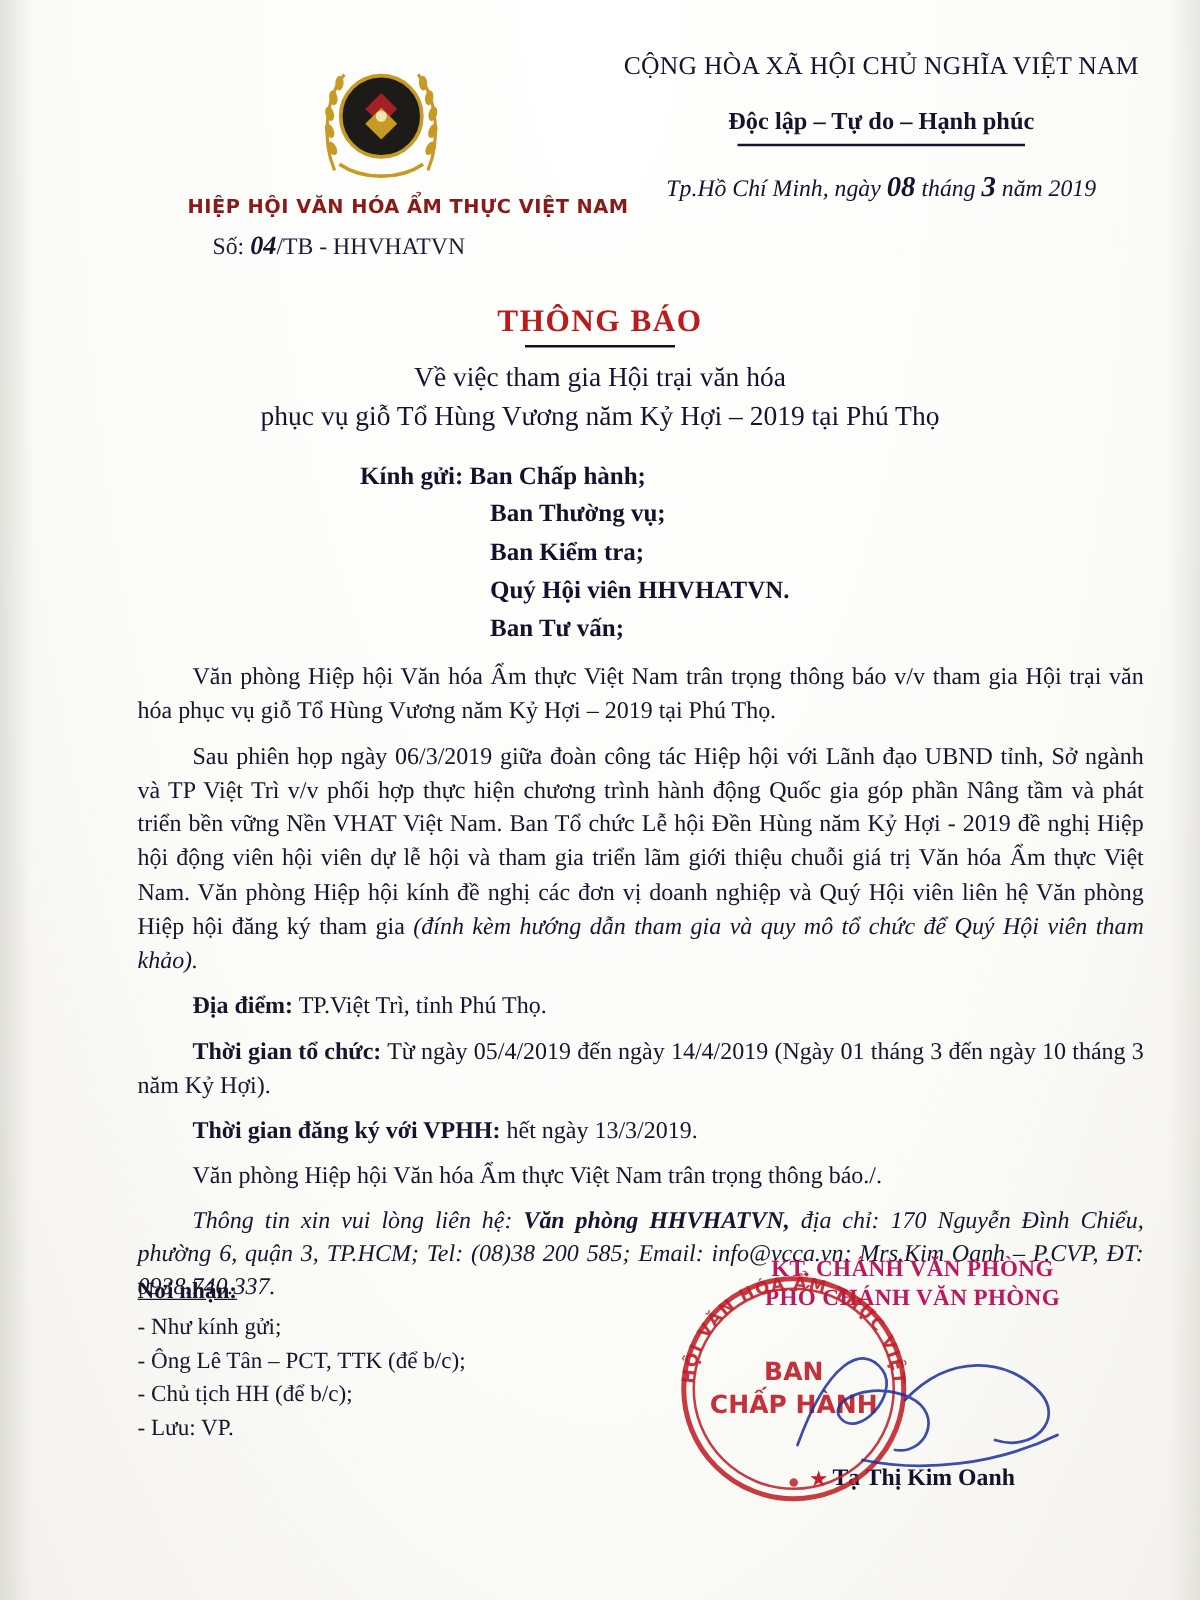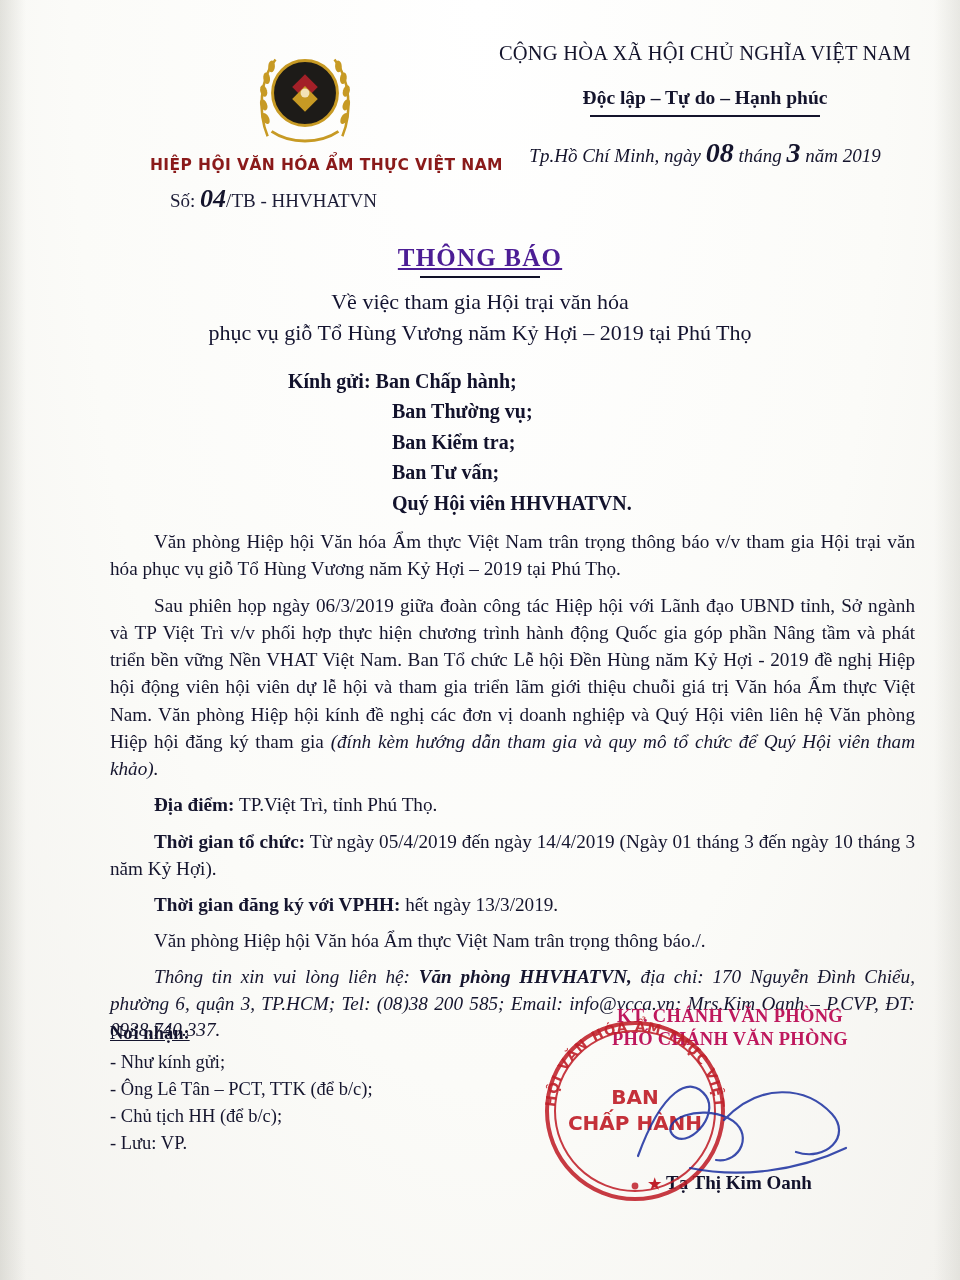"08" .date-line .hand { font-size: 28px -> 23px }
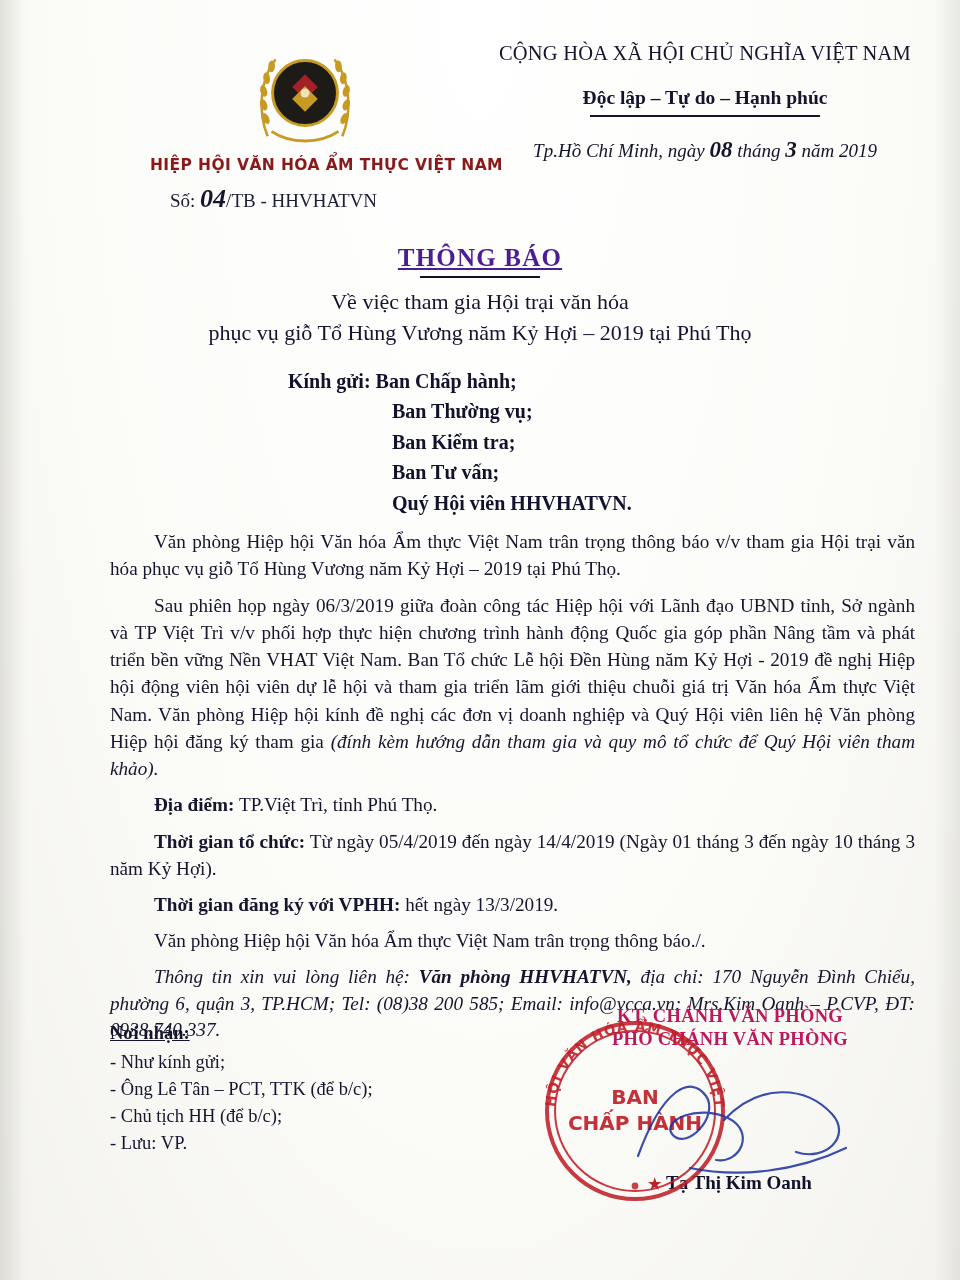"04" .so-number { font-size: 26px -> 21px }
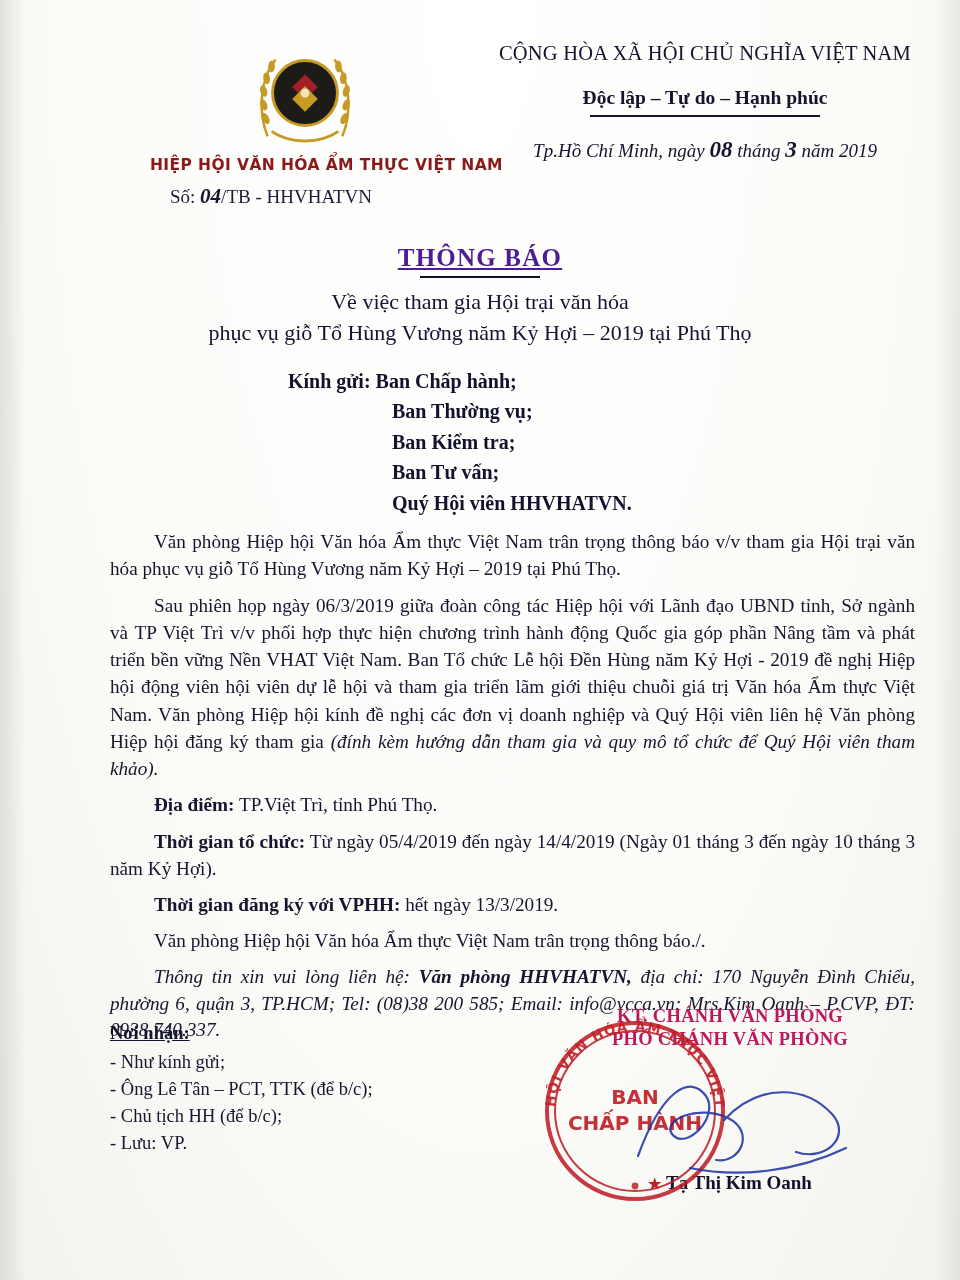"THÔNG BÁO" .doc-title { color: #4c1d95 -> #b91c1c; text-decoration: underline -> none }
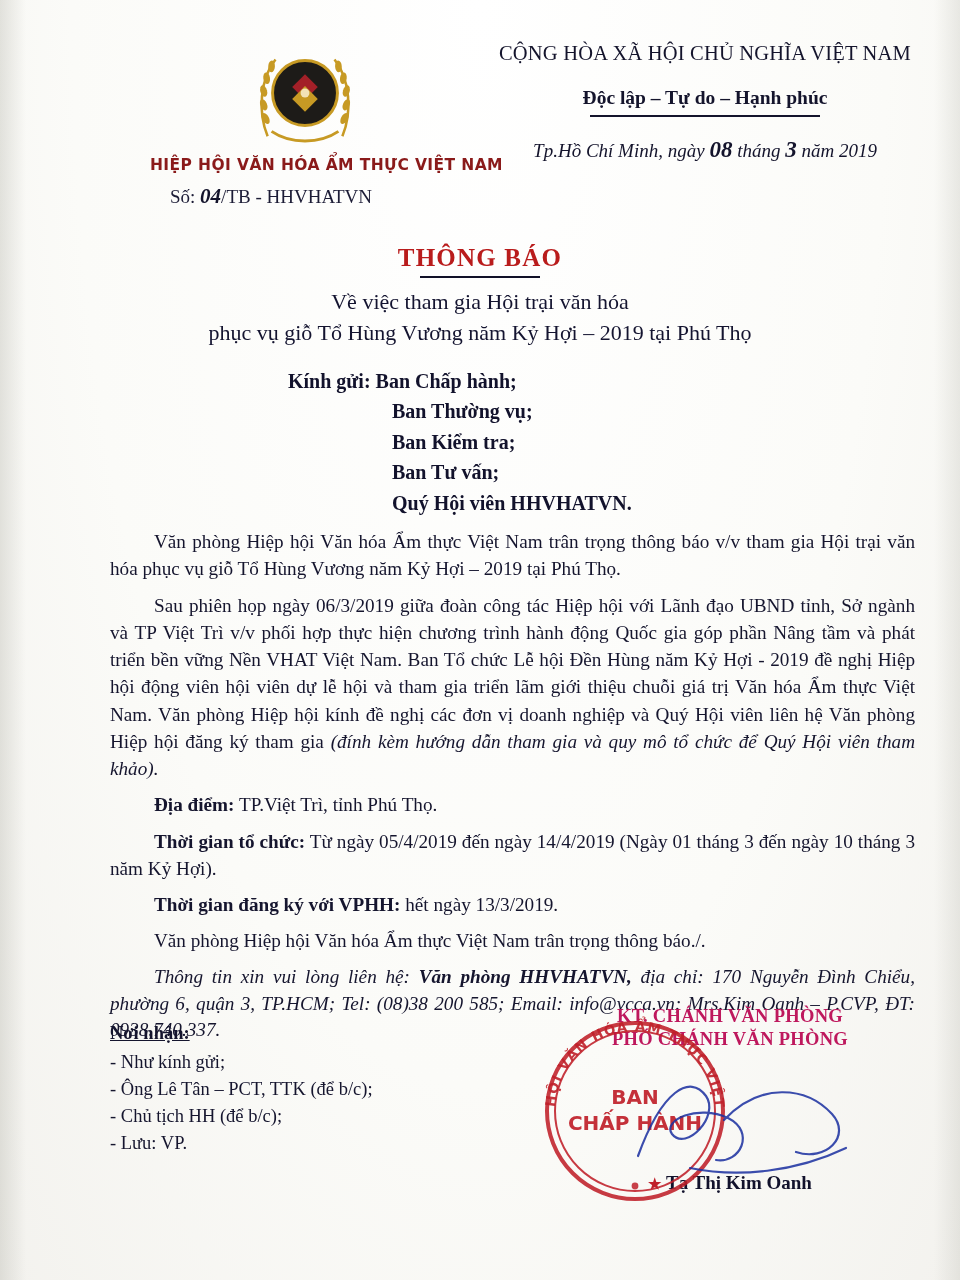"Ban Tư vấn;" div { order: before "Quý Hội viên HHVHATVN." -> after "Quý Hội viên HHVHATVN." }
